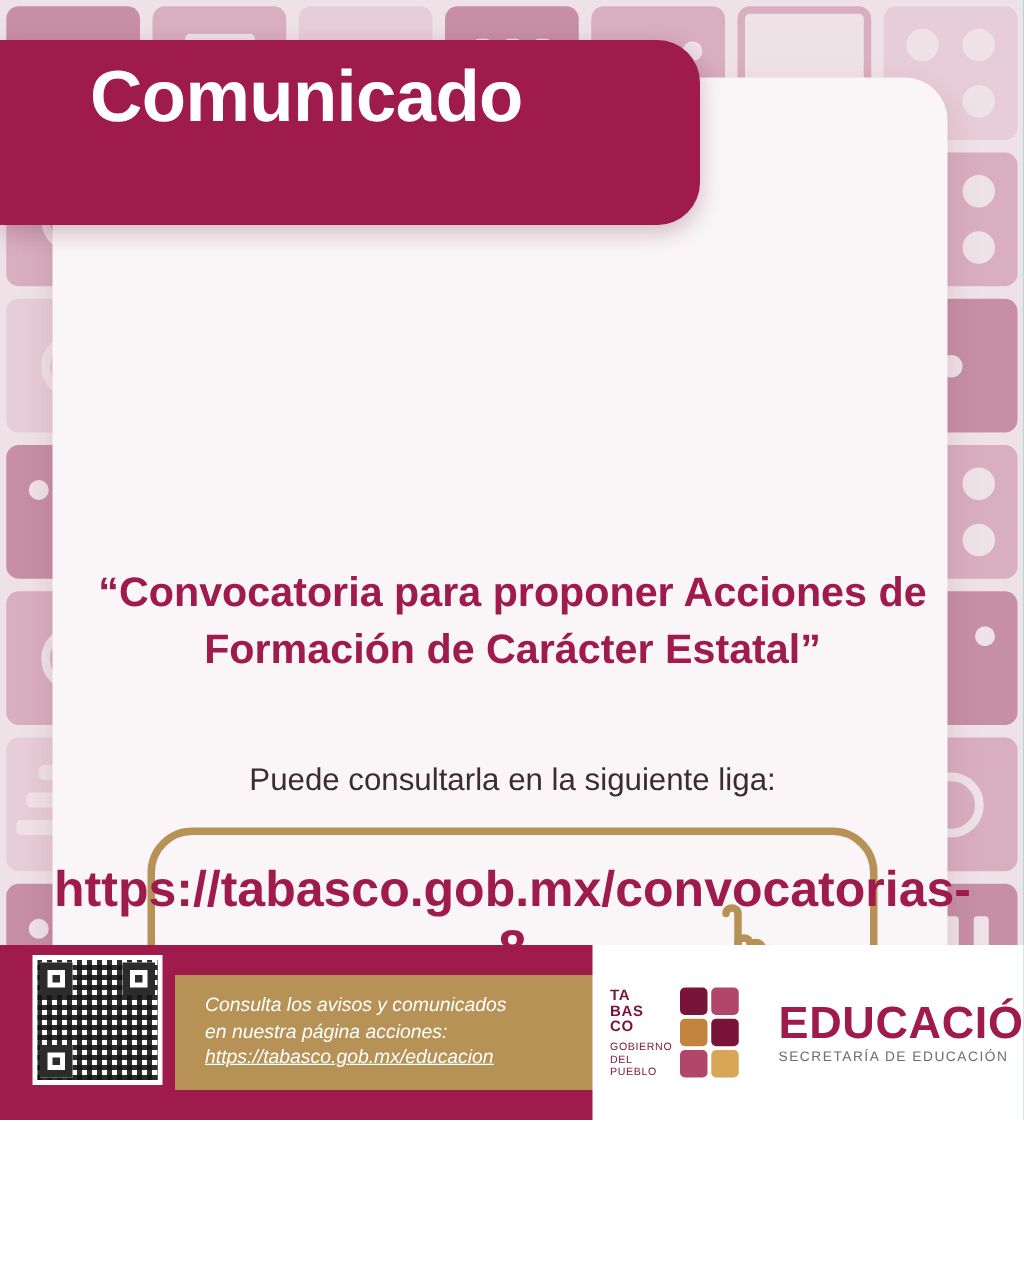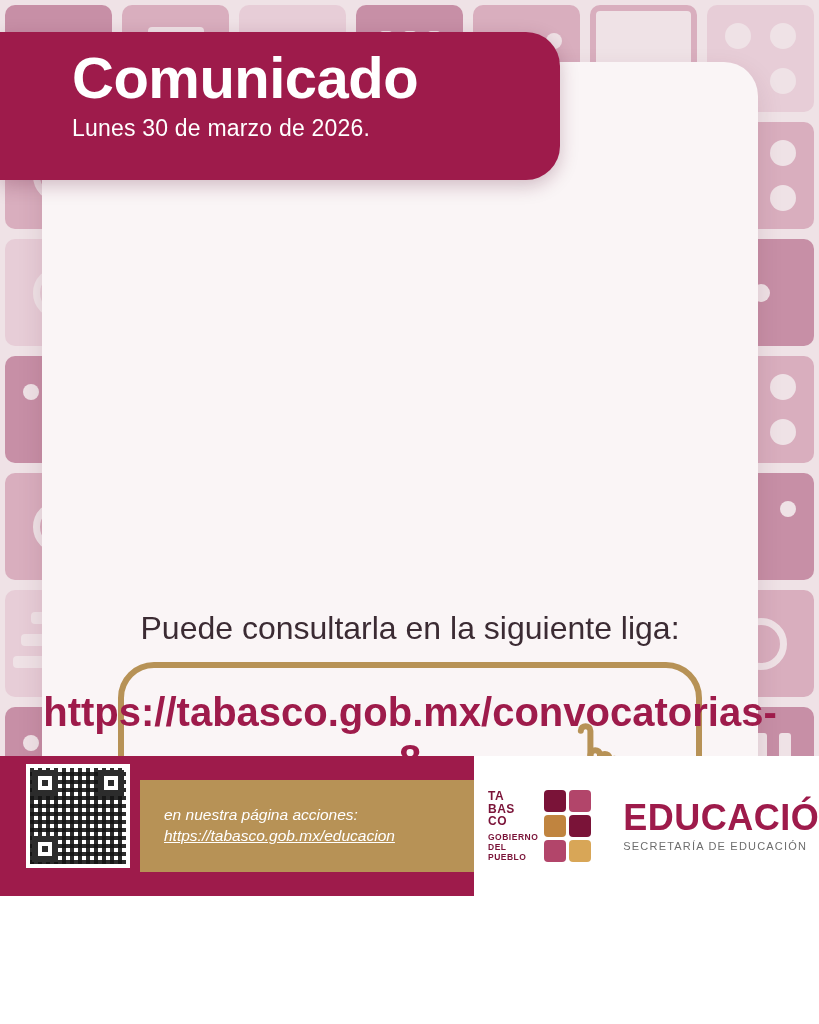"Lunes 30 de marzo de" div.ribbon-date { html: <div>Lunes 30 de marzo de 2026.</div> -> none }
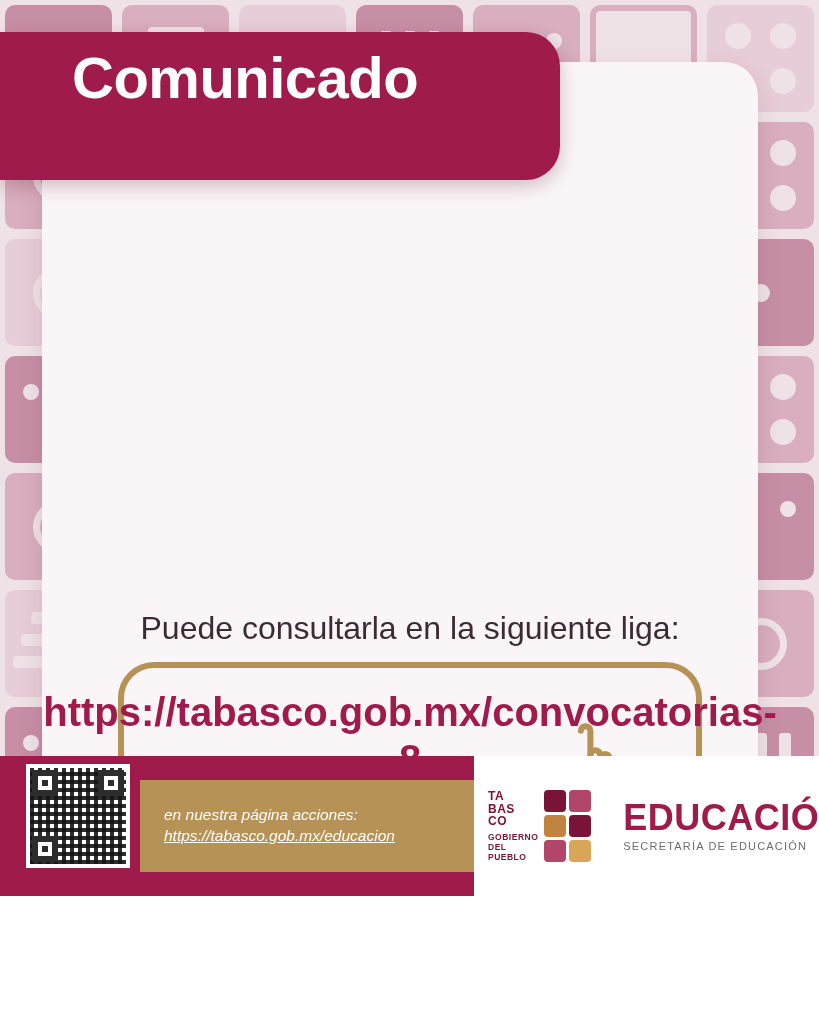"“Convocatoria para proponer Acciones de" div.headline { html: none -> <div>“Convocatoria para proponer Acciones de Formación de Carácter Estatal”</div> }
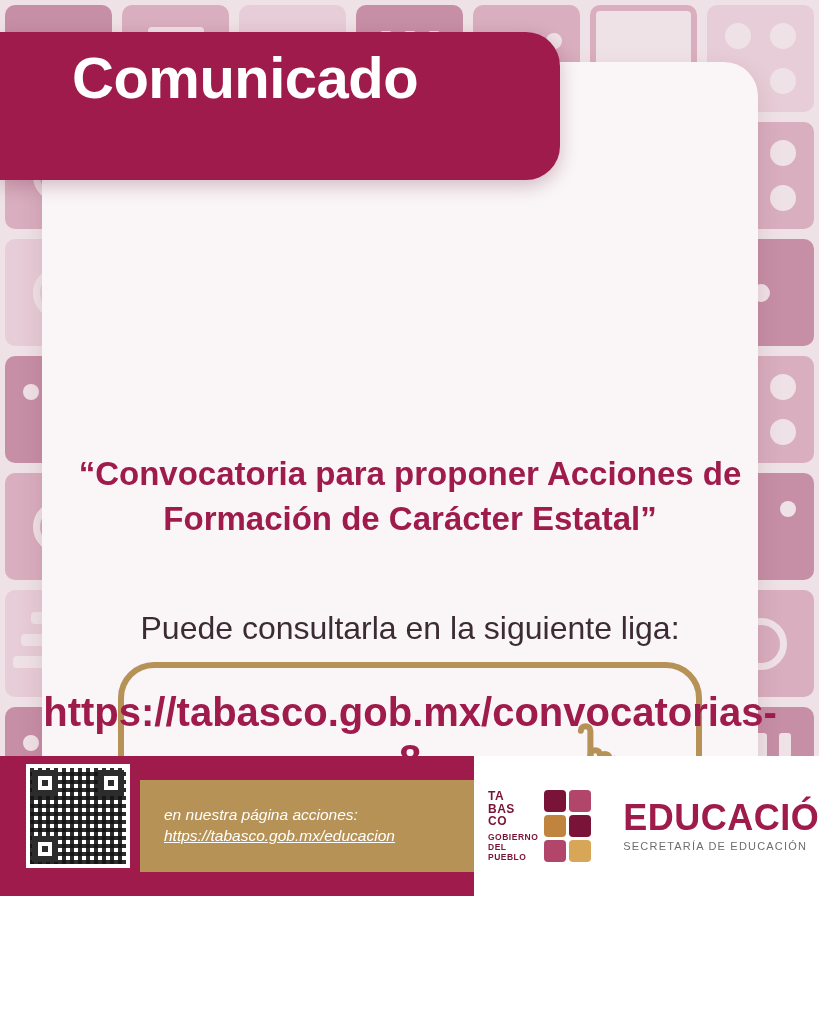"Puede consultarla en la siguiente" .lead-in { font-size: 32px -> 25px }
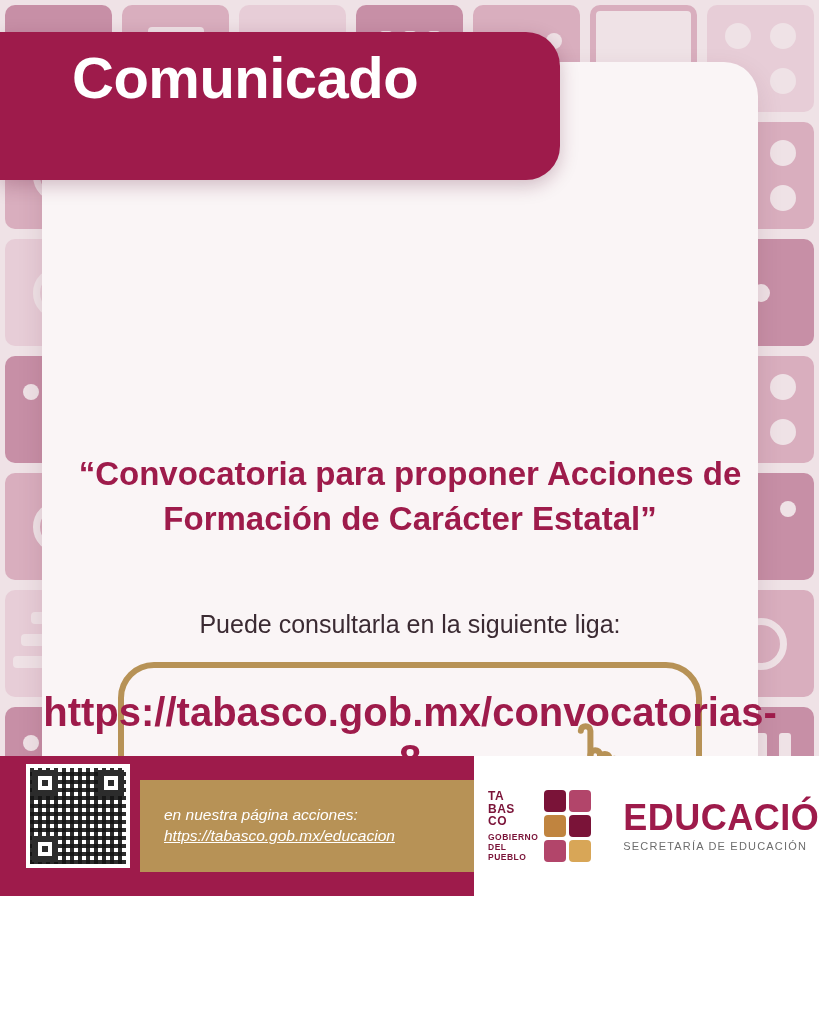"Consulta los avisos y comunicados" div { html: none -> <div>Consulta los avisos y comunicados</div> }
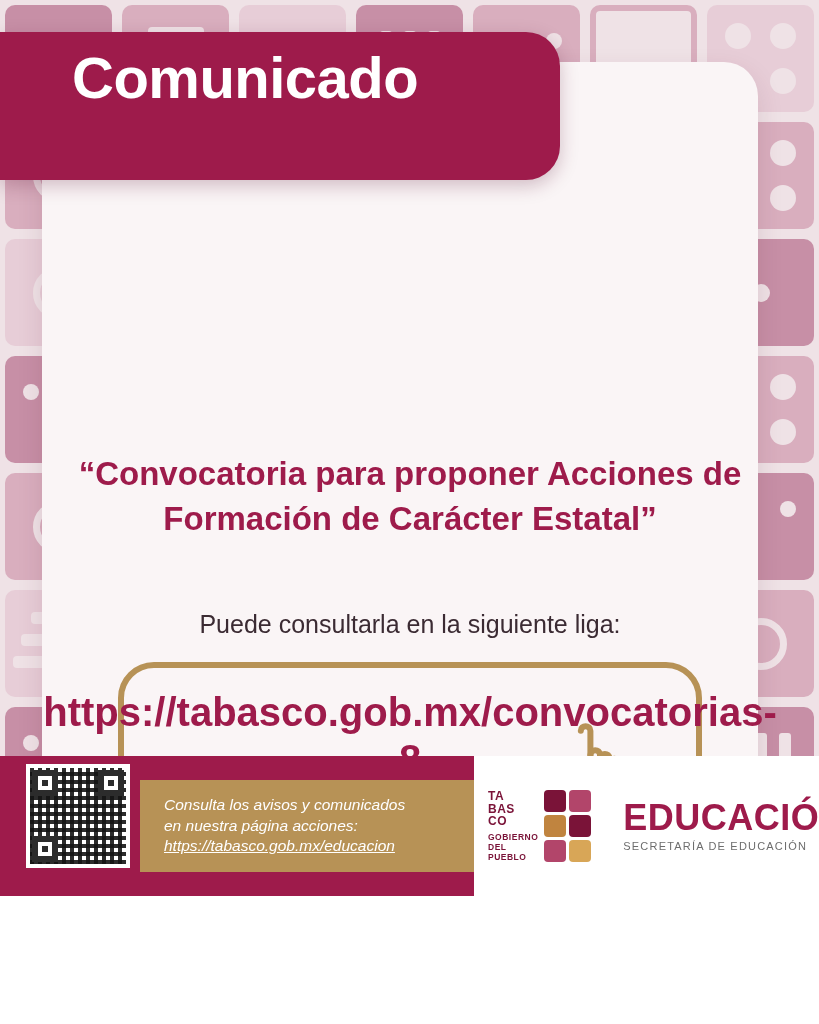"GOBIERNO DEL PUEBLO" .tabasco-tag { font-weight: bold -> normal }
